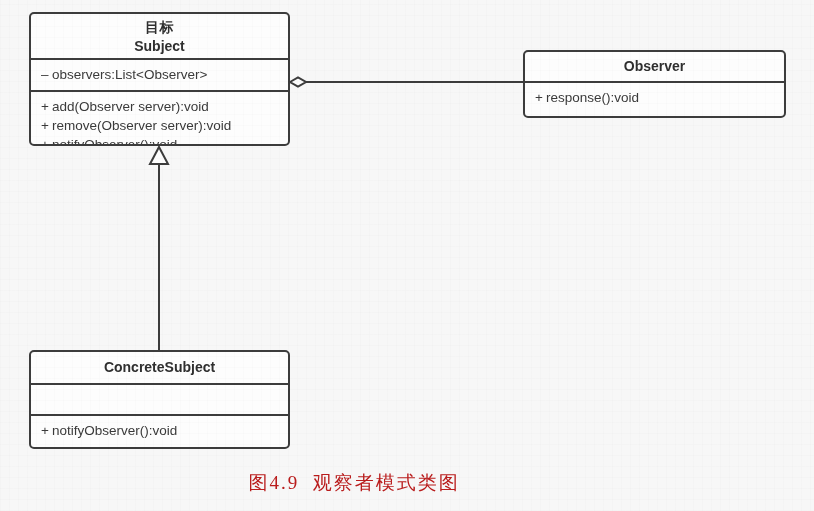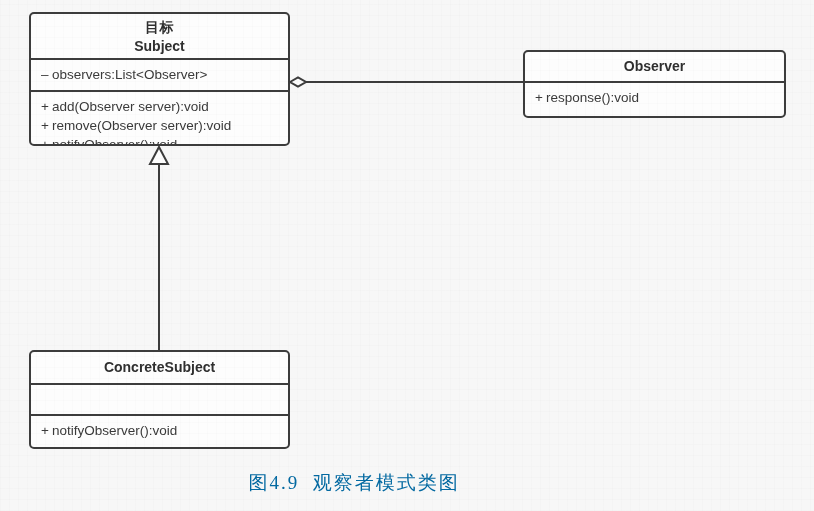"图4.9 观察者模式类图" #figure-caption { color: #0369a1 -> #b91c1c }
